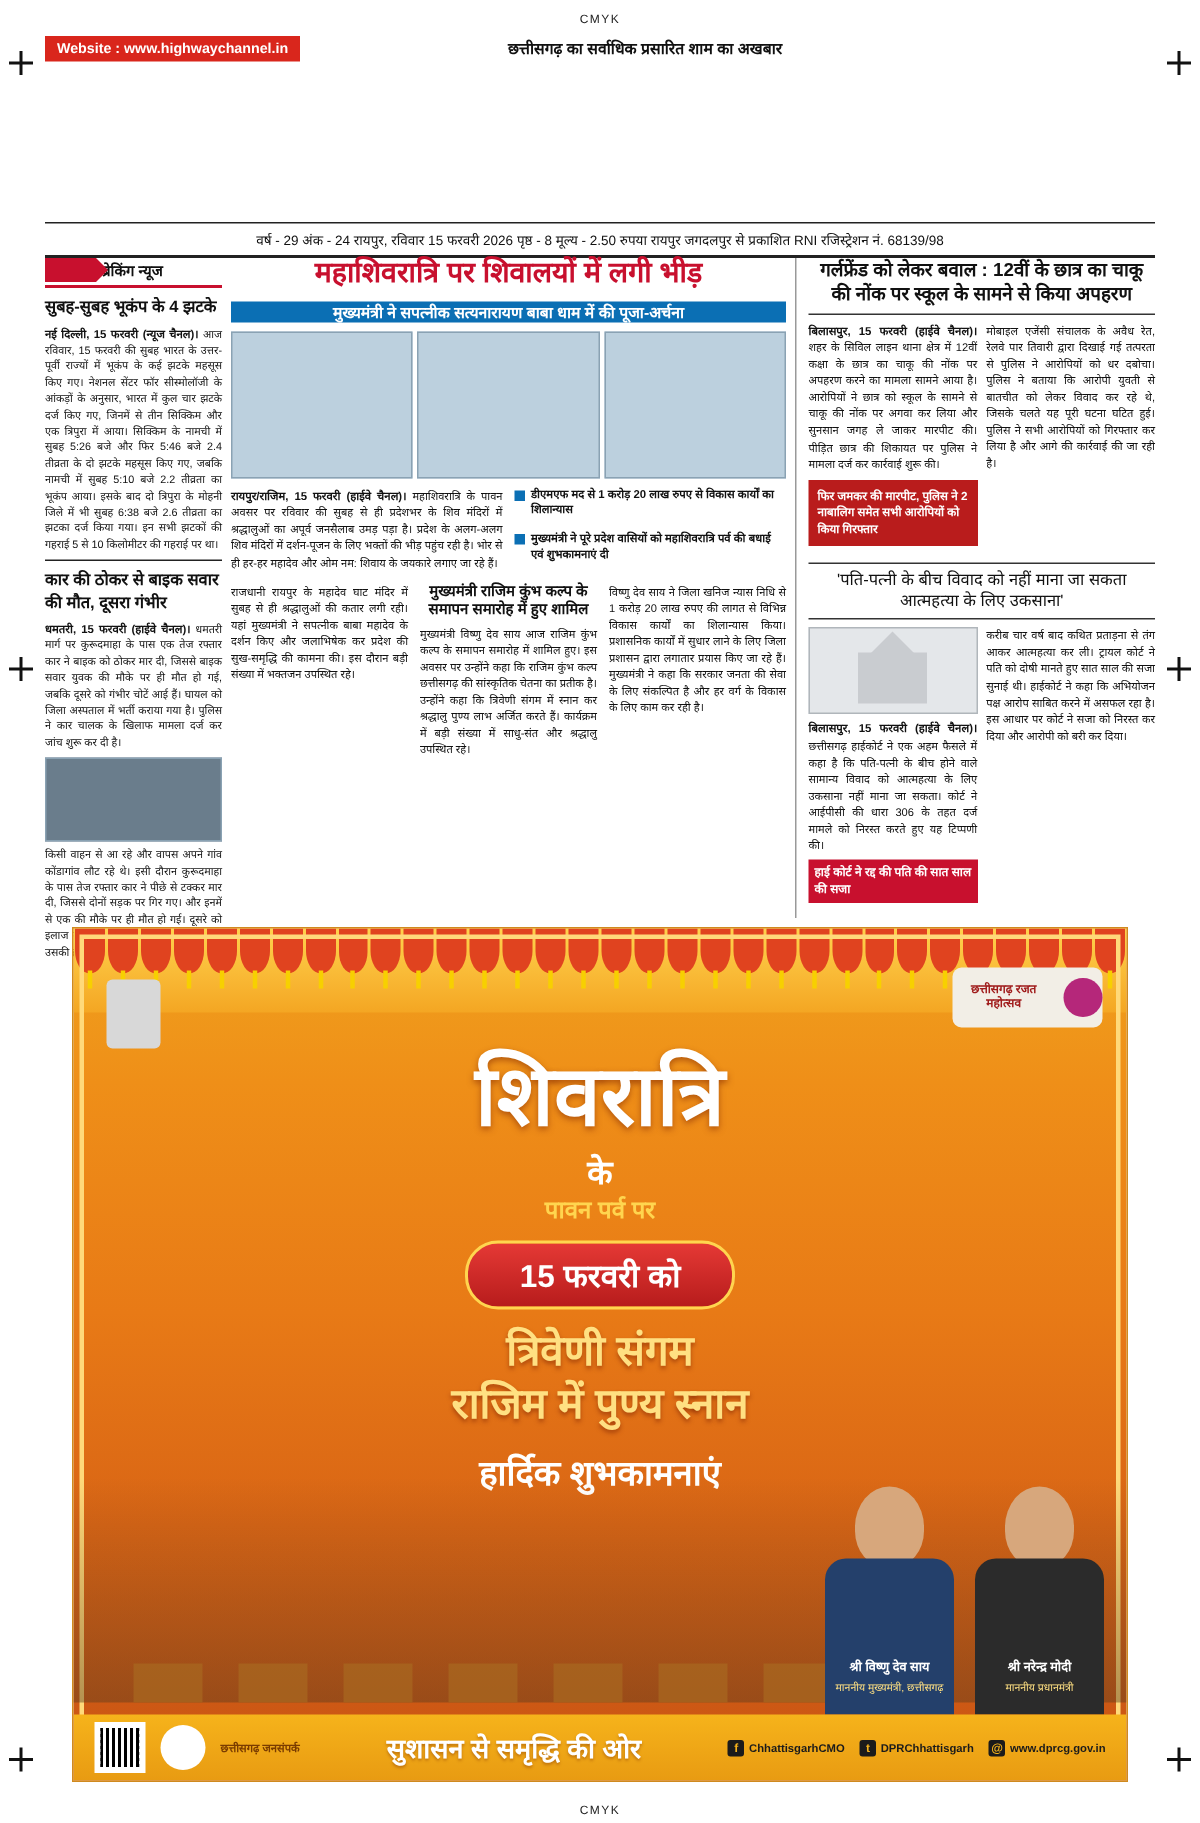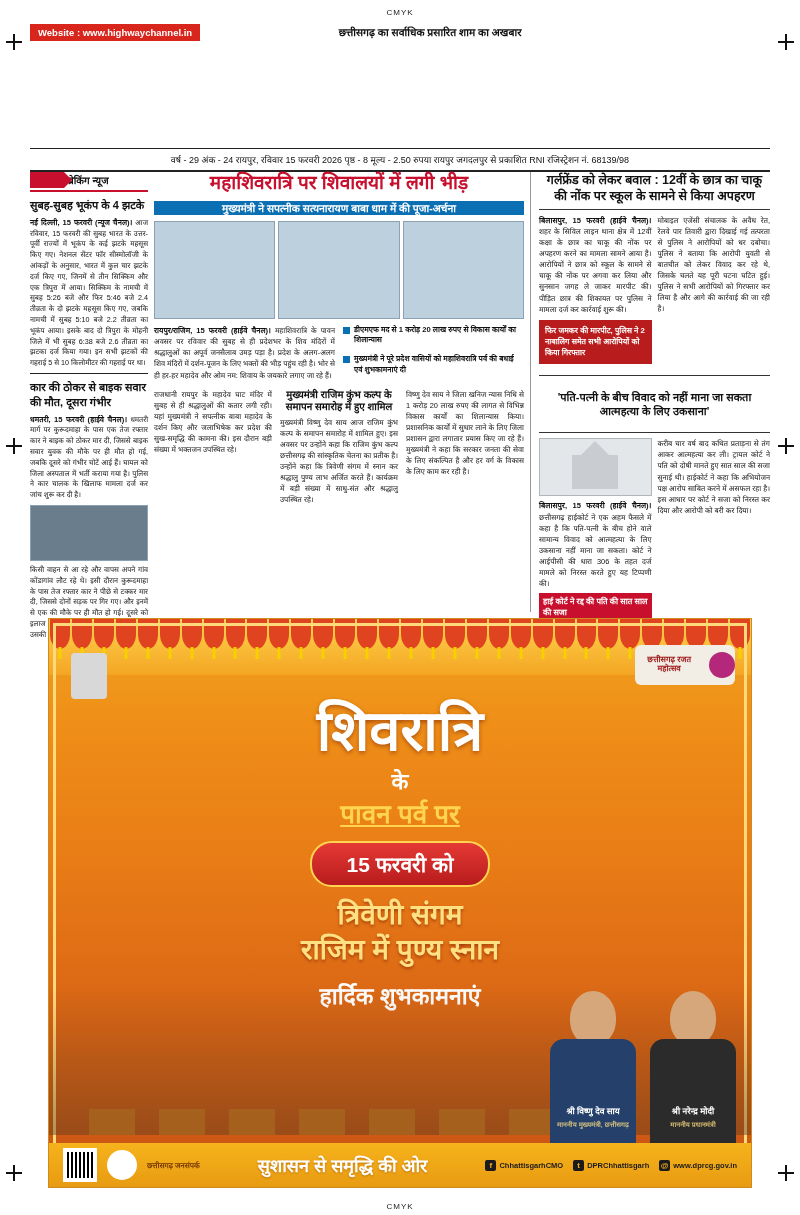"'पति-पत्नी के बीच विवाद को" .right-head2 { font-weight: bold -> normal; padding: 14px 0 -> 4px 0 }
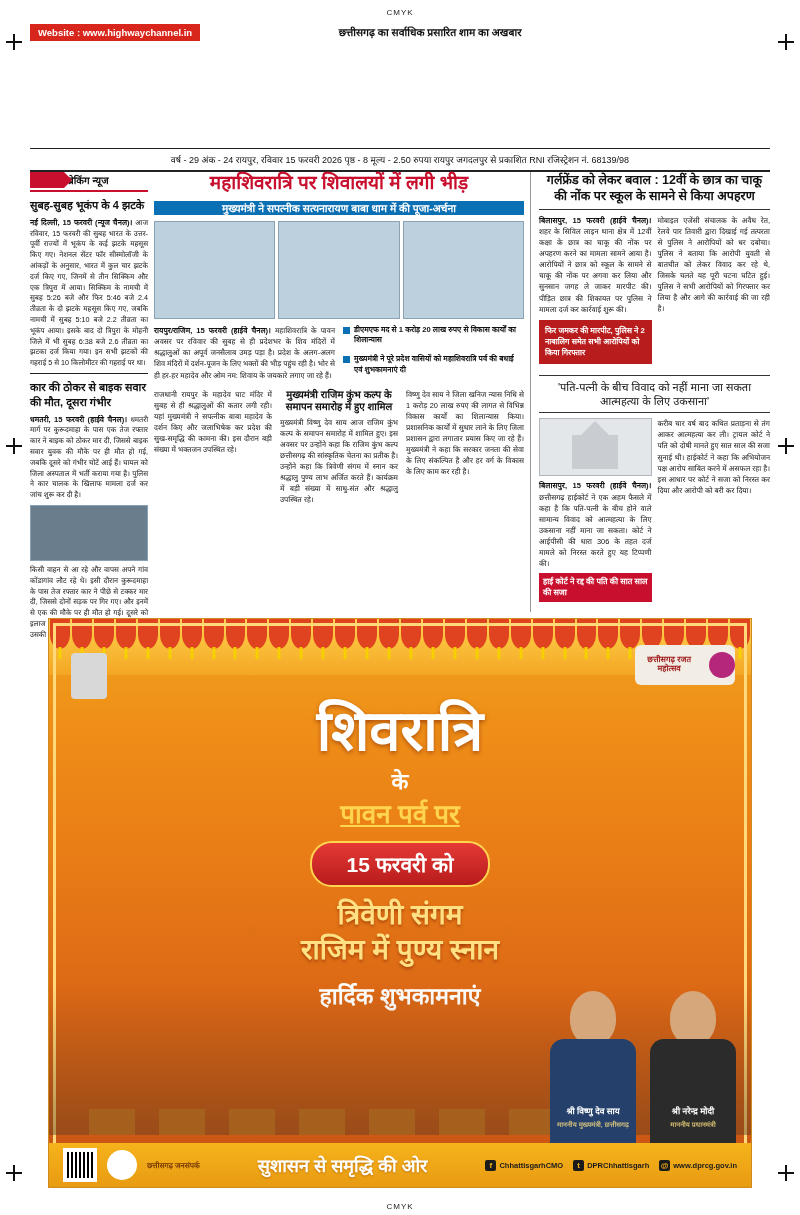"पावन पर्व पर" .ad-pavan { font-size: 26px -> 16px; text-decoration: underline -> none }
